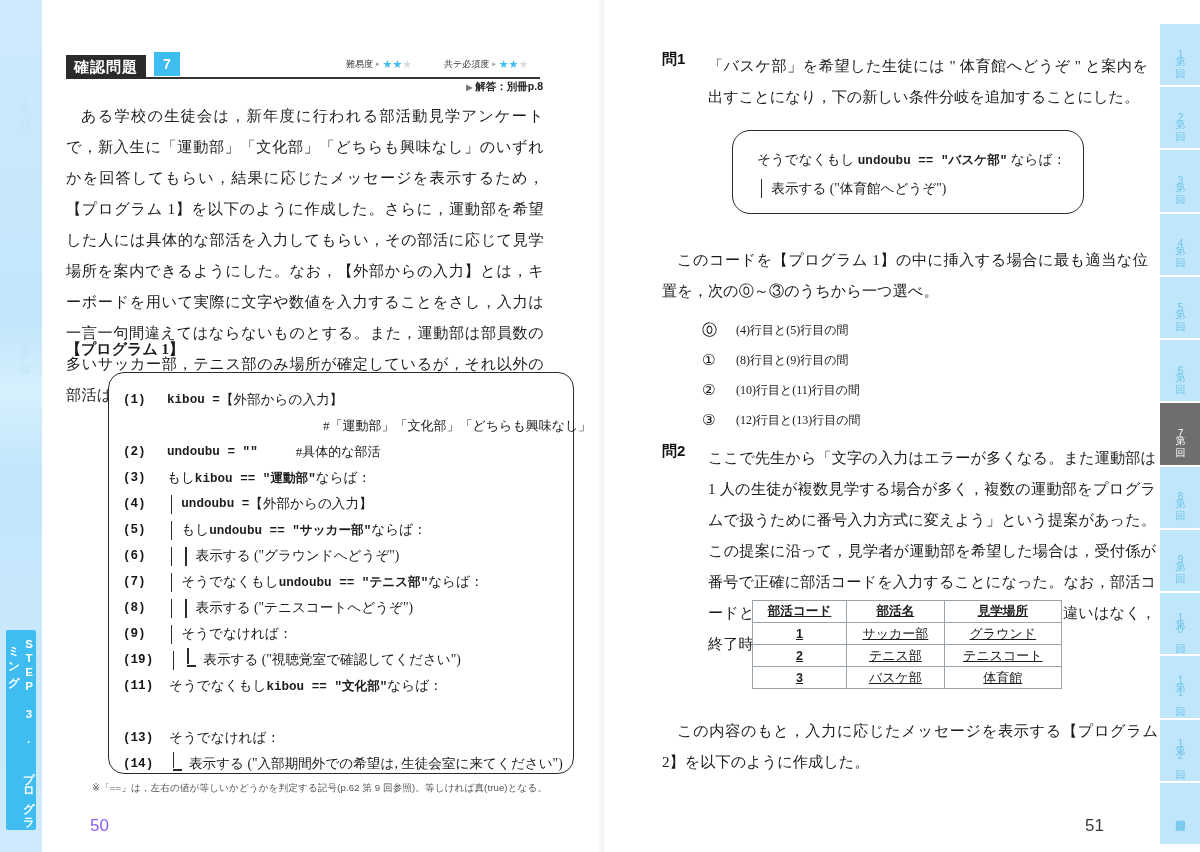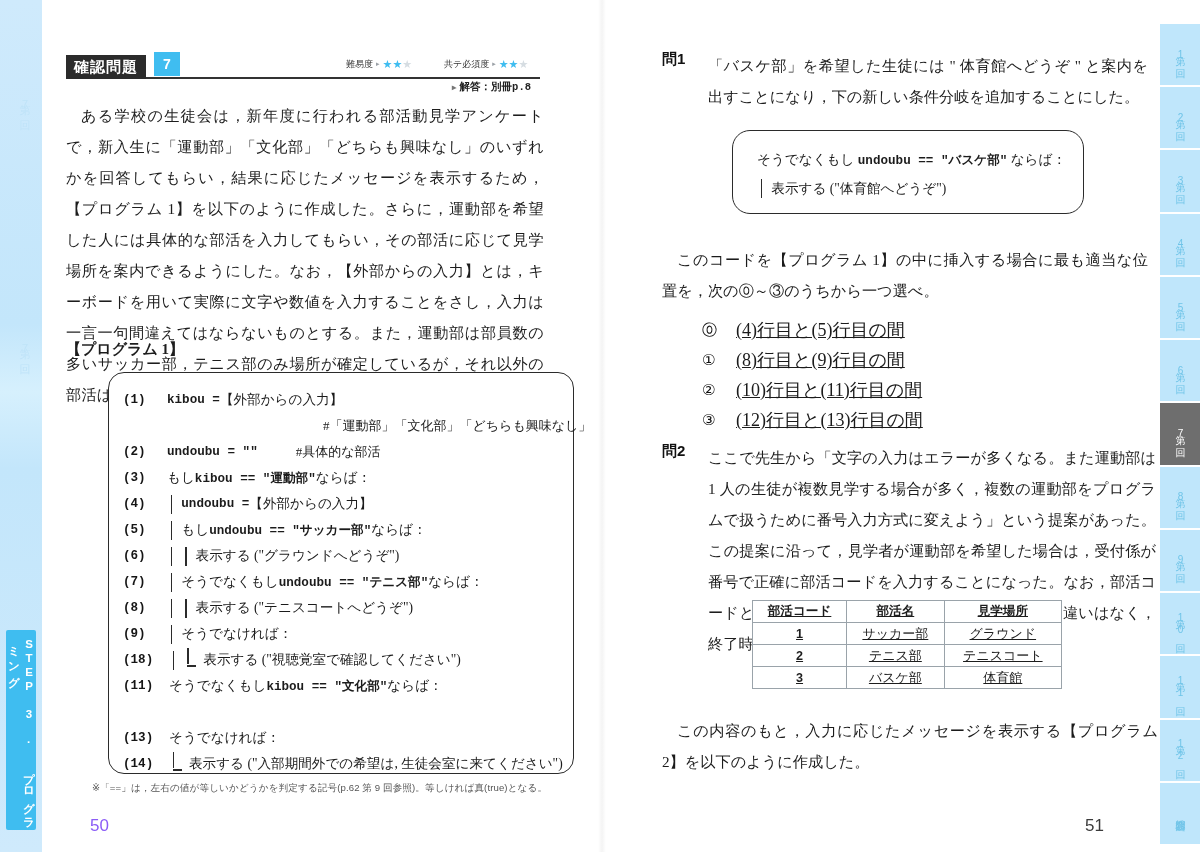"▶ 解答：別冊p.8" #answer-ref { font-family: Liberation Mono, monospace -> Liberation Sans, sans-serif; left: 15px -> 27px }
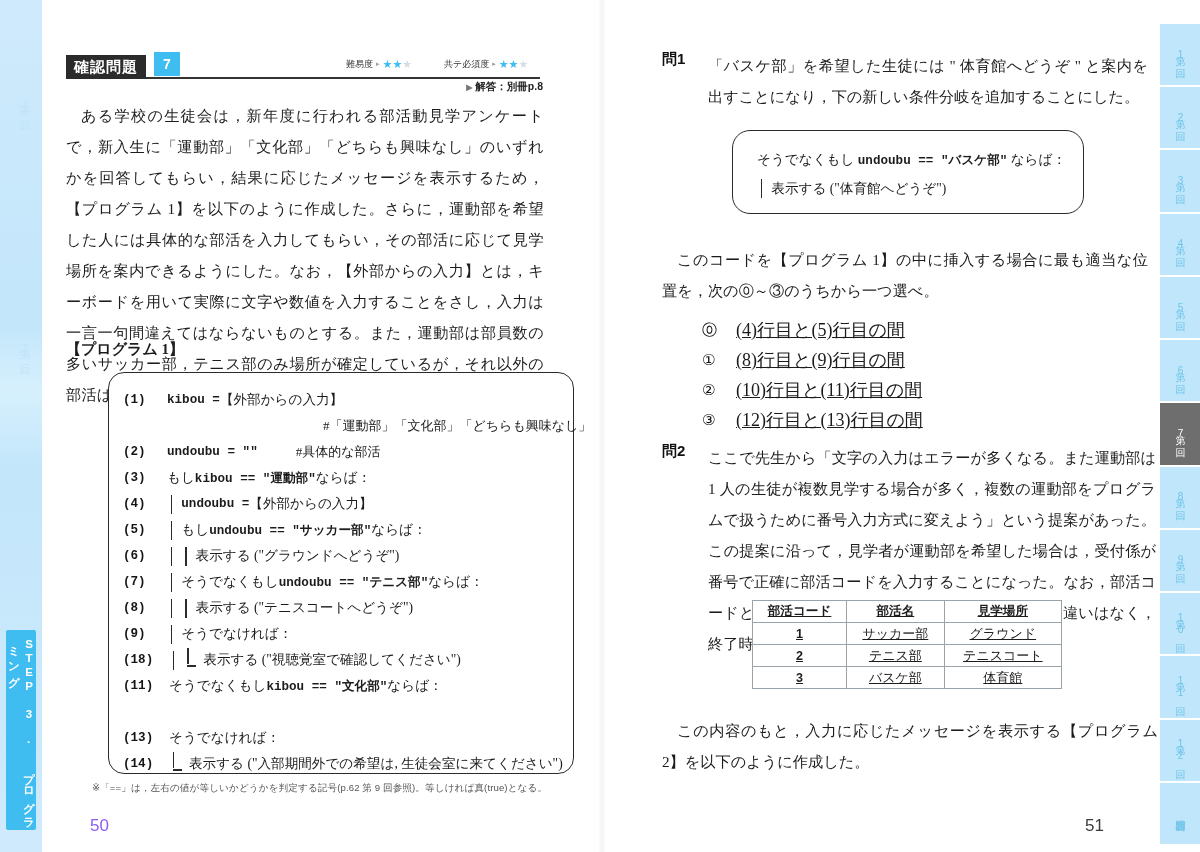"(4)行目と(5)行目の間" .choice .ctext { font-size: 18px -> 12px; text-decoration: underline -> none }
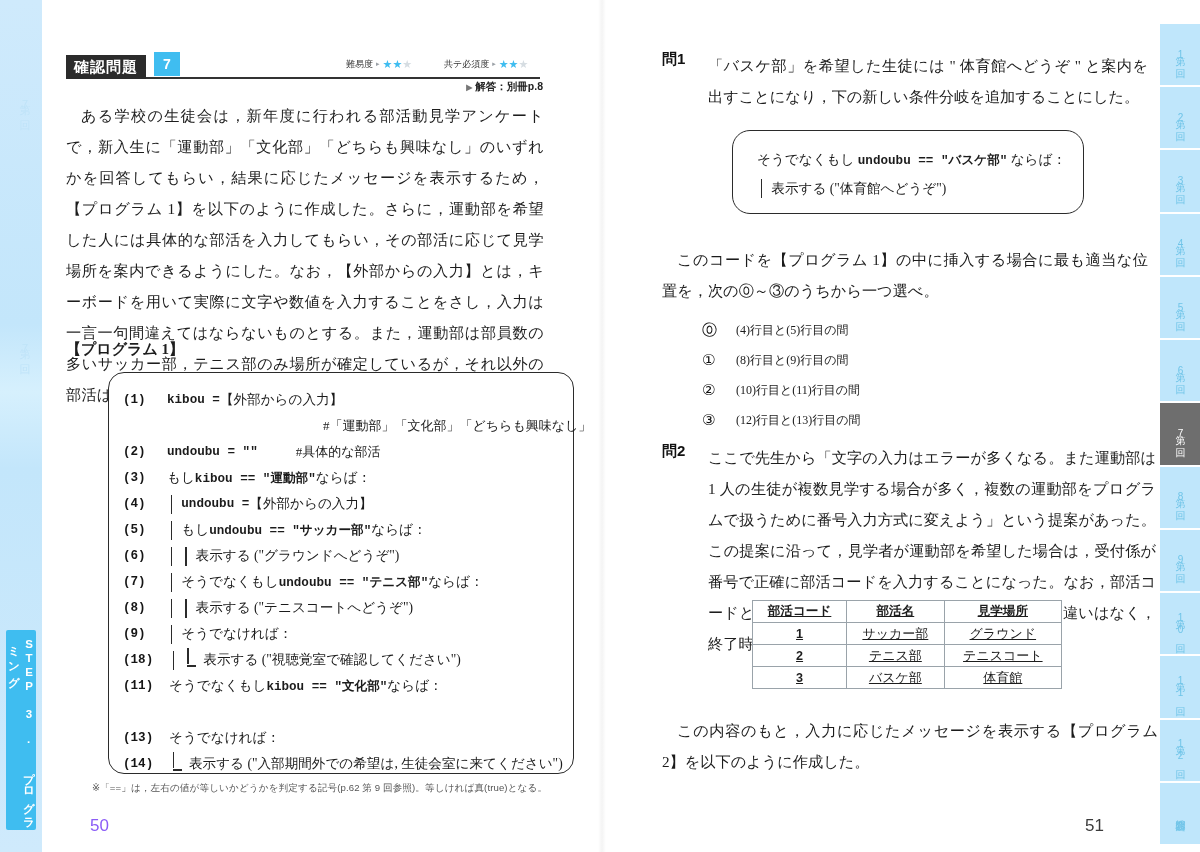"(18)" span.ln { text: 18 -> 19 }
